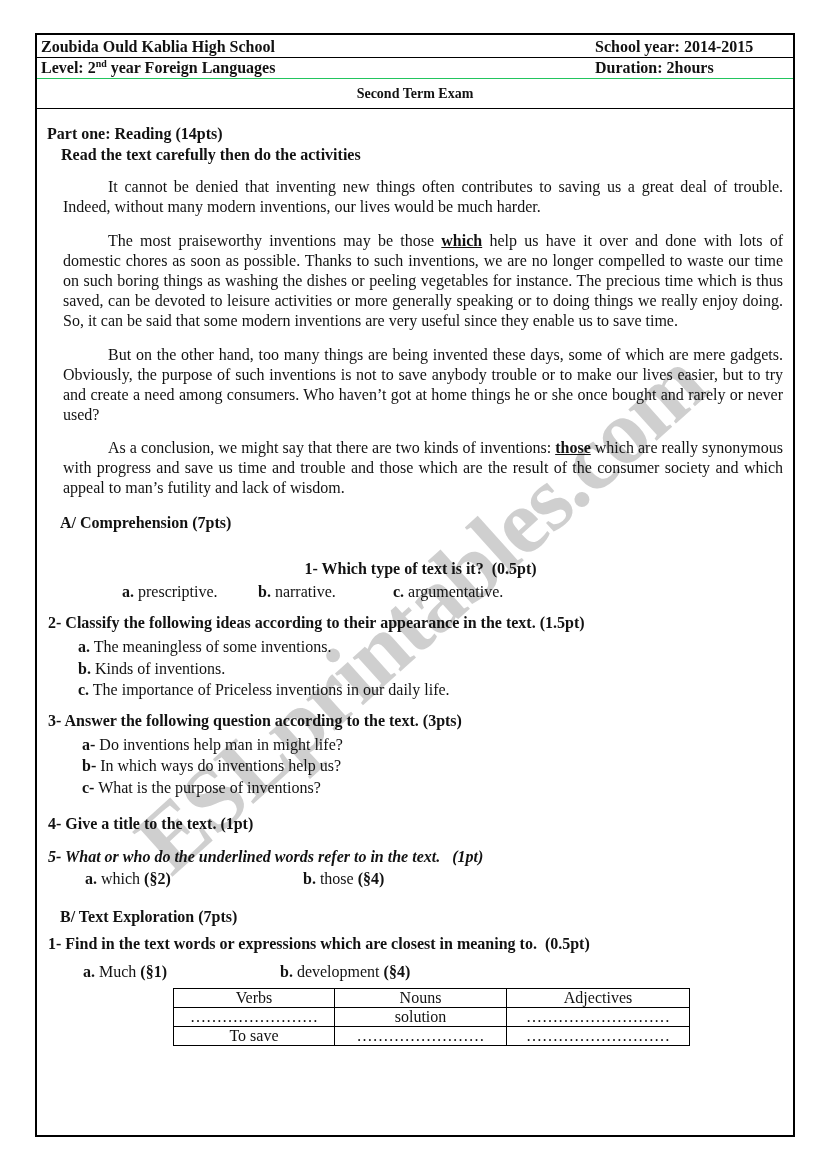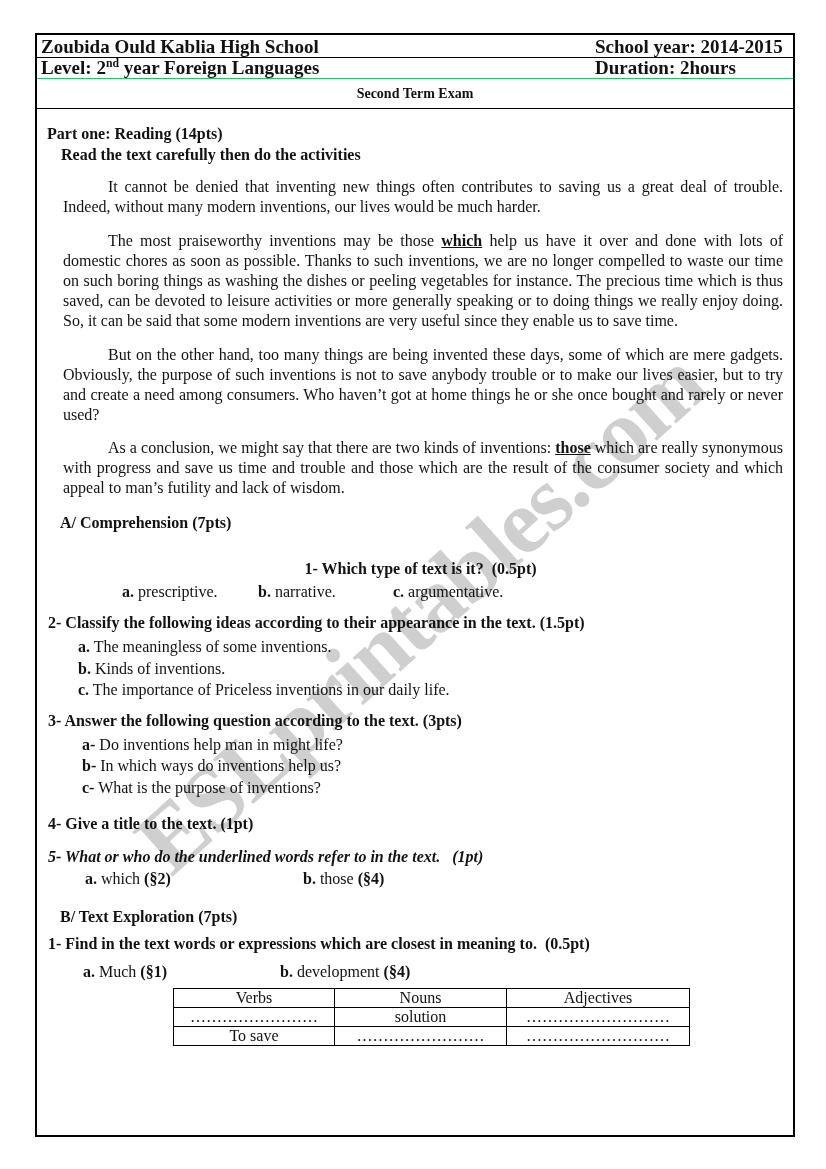"Zoubida Ould Kablia High School" .hrow { font-size: 19px -> 16px }
